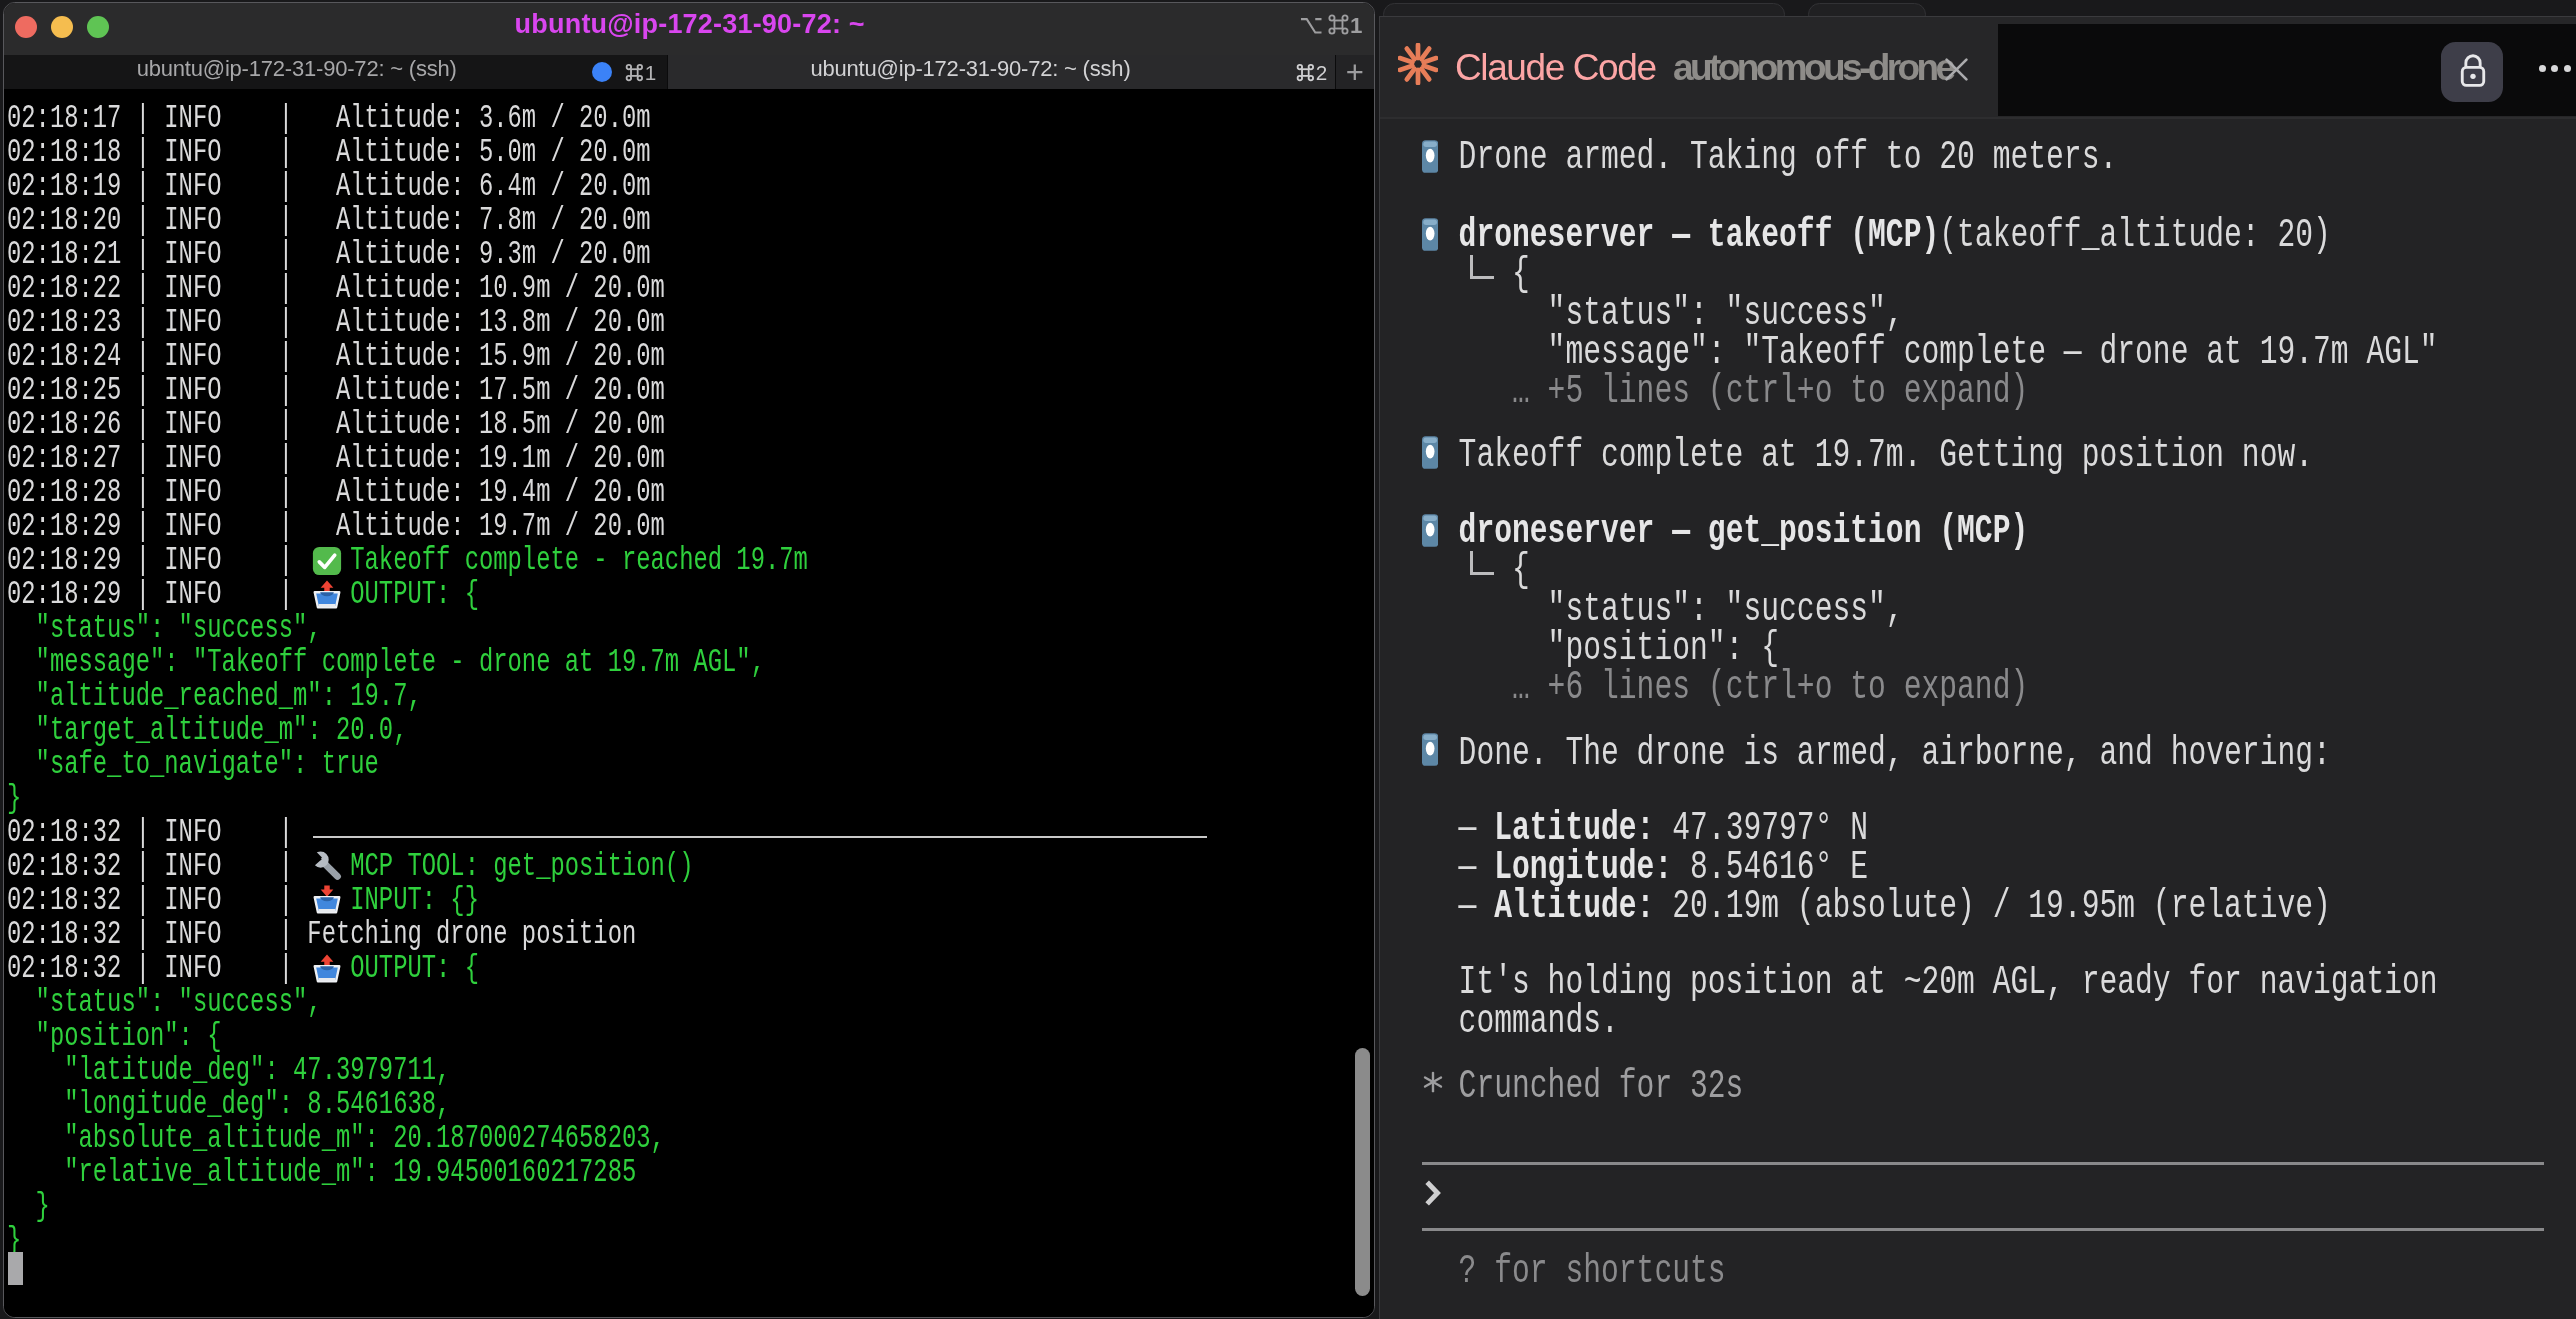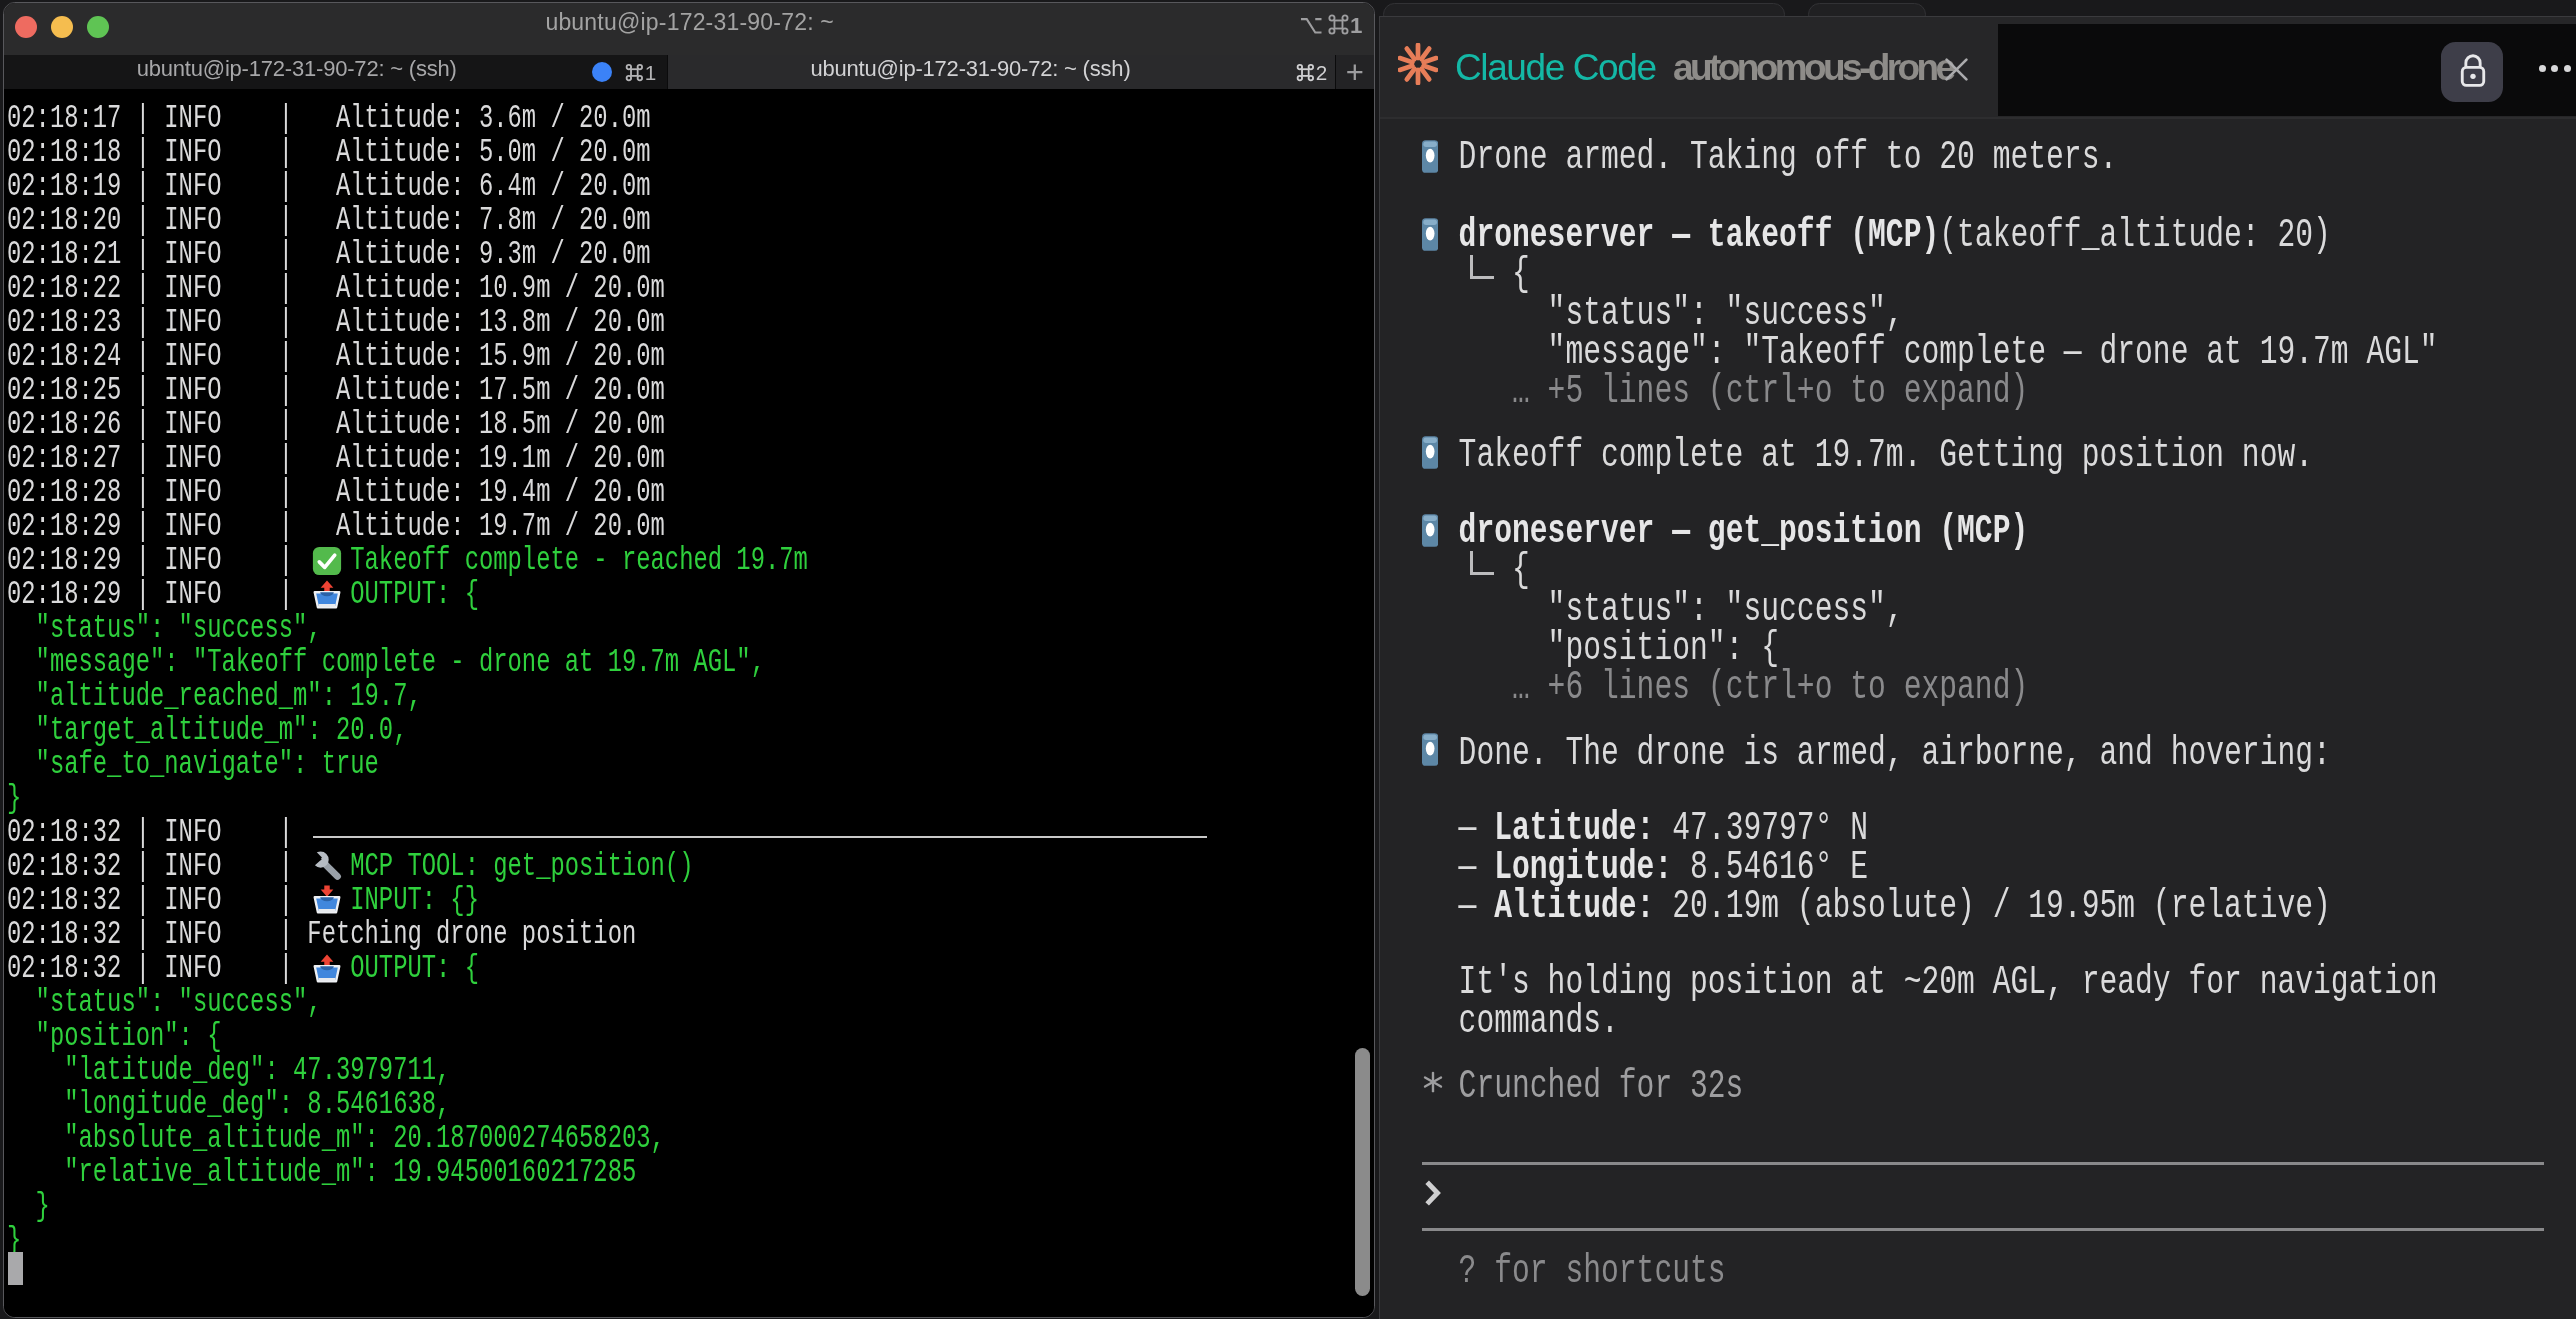"ubuntu@ip-172-31-90-72: ~" #title { color: #a3a3a3 -> #d946ef; font-size: 23px -> 27px; font-weight: 400 -> 700 }
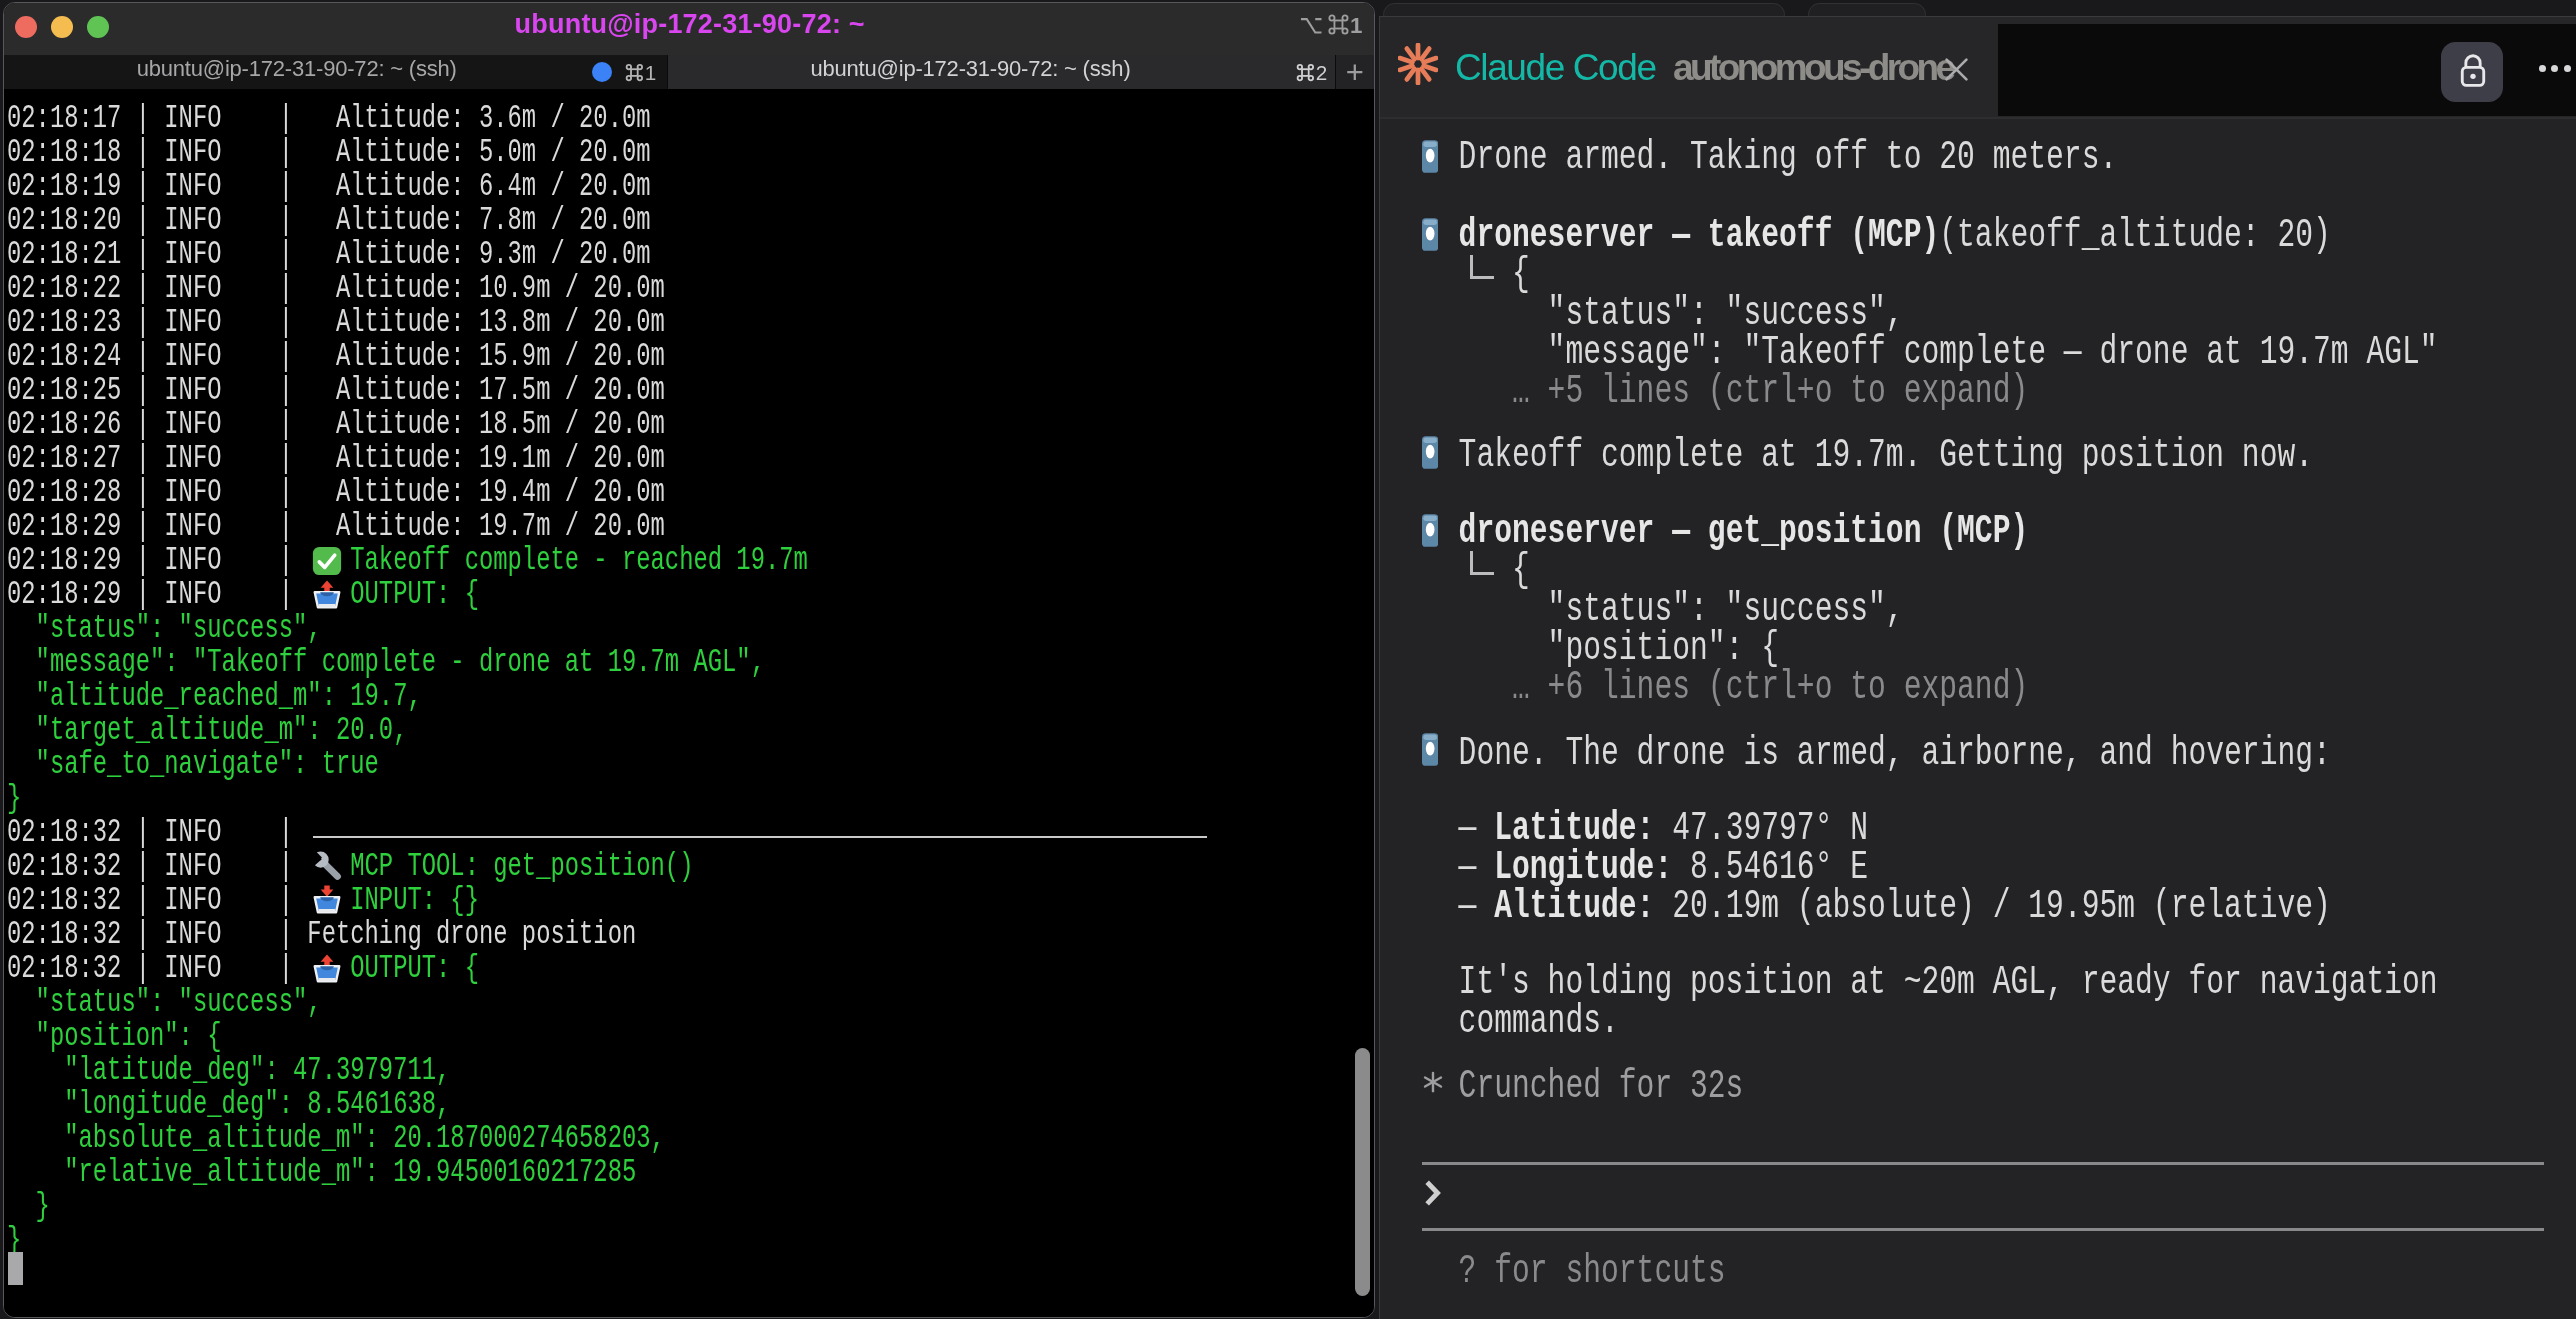"Claude Code" div.abs { color: #14b8a6 -> #fca5a5 }
